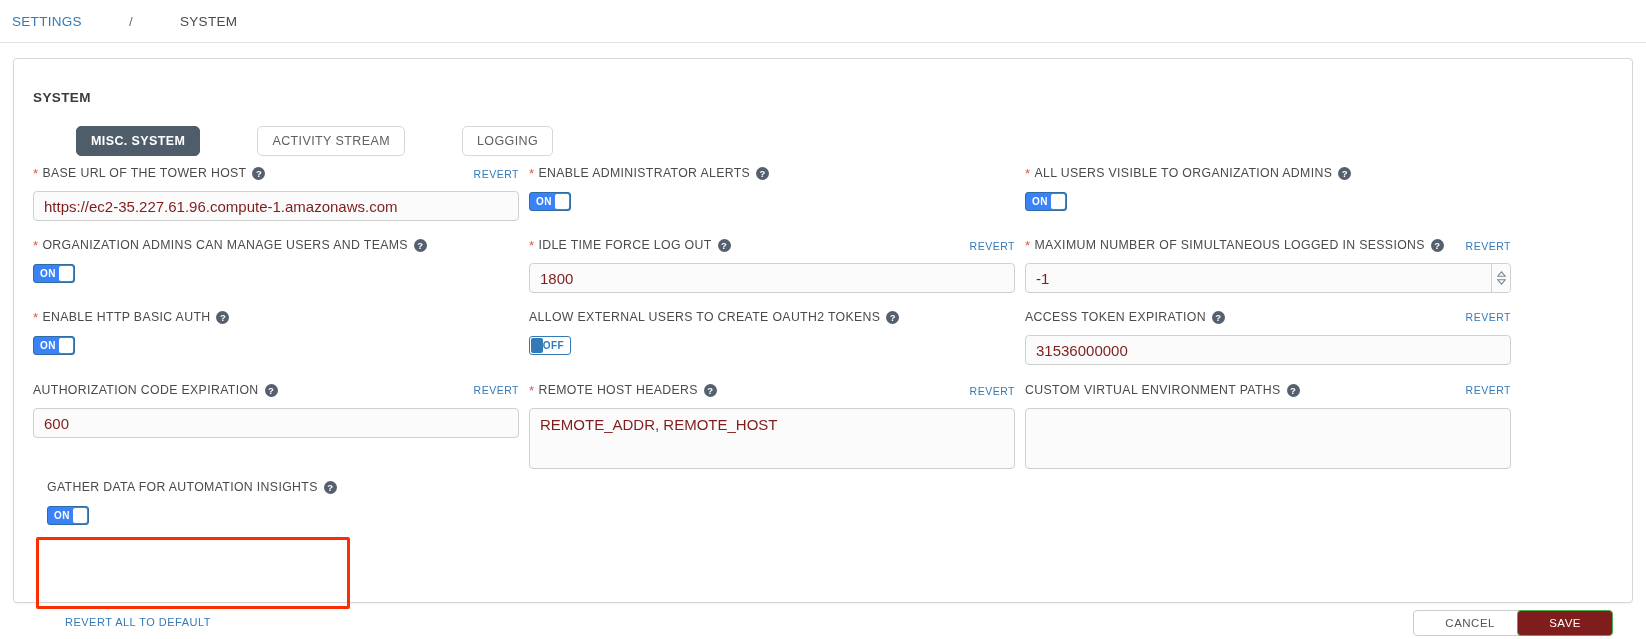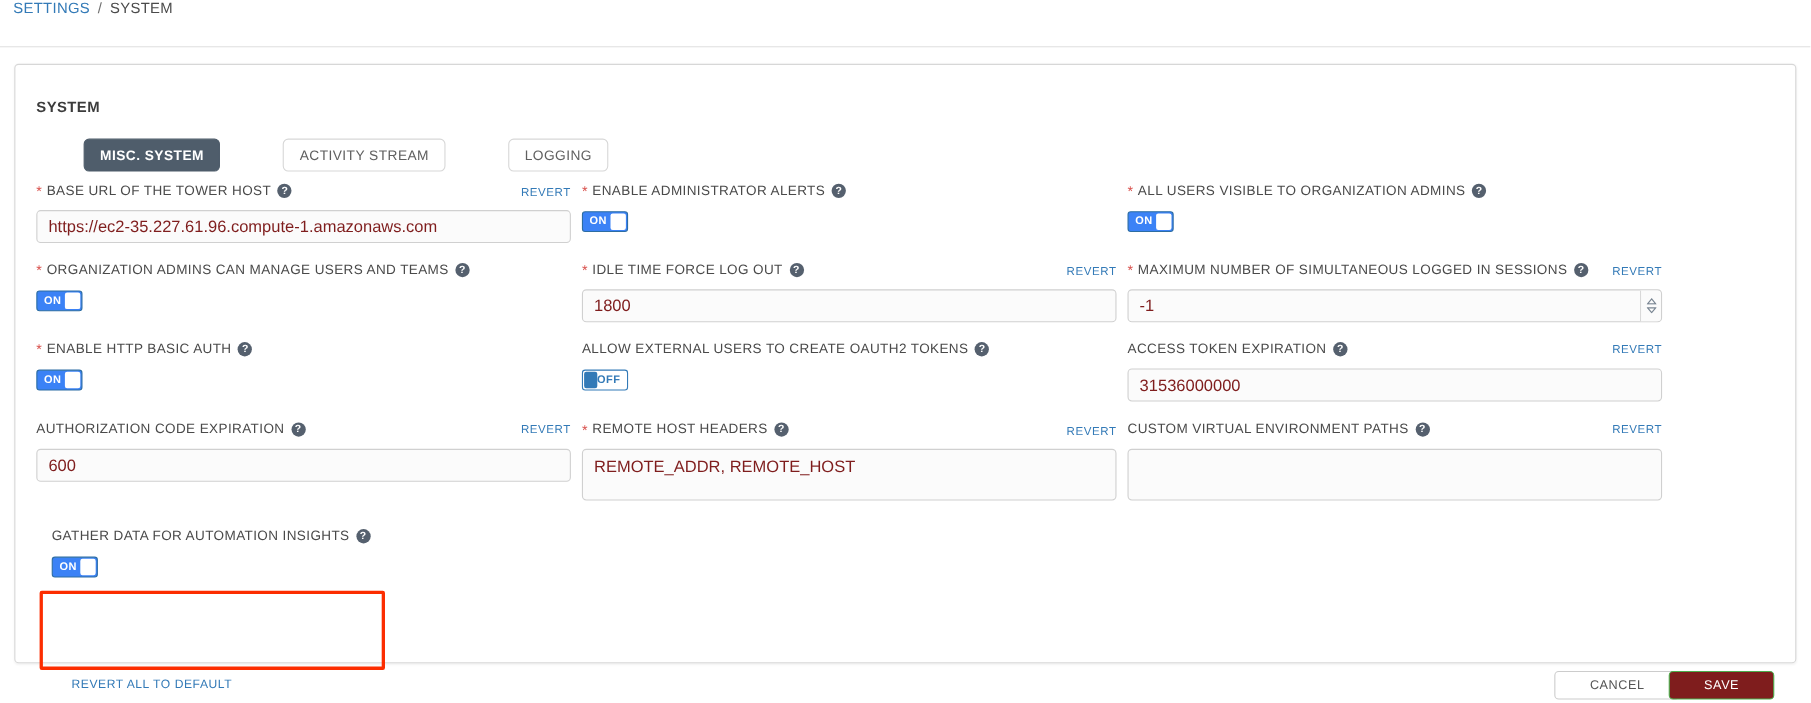"SETTINGS" .breadcrumb-bar { align-items: none -> center; gap: none -> 40px }
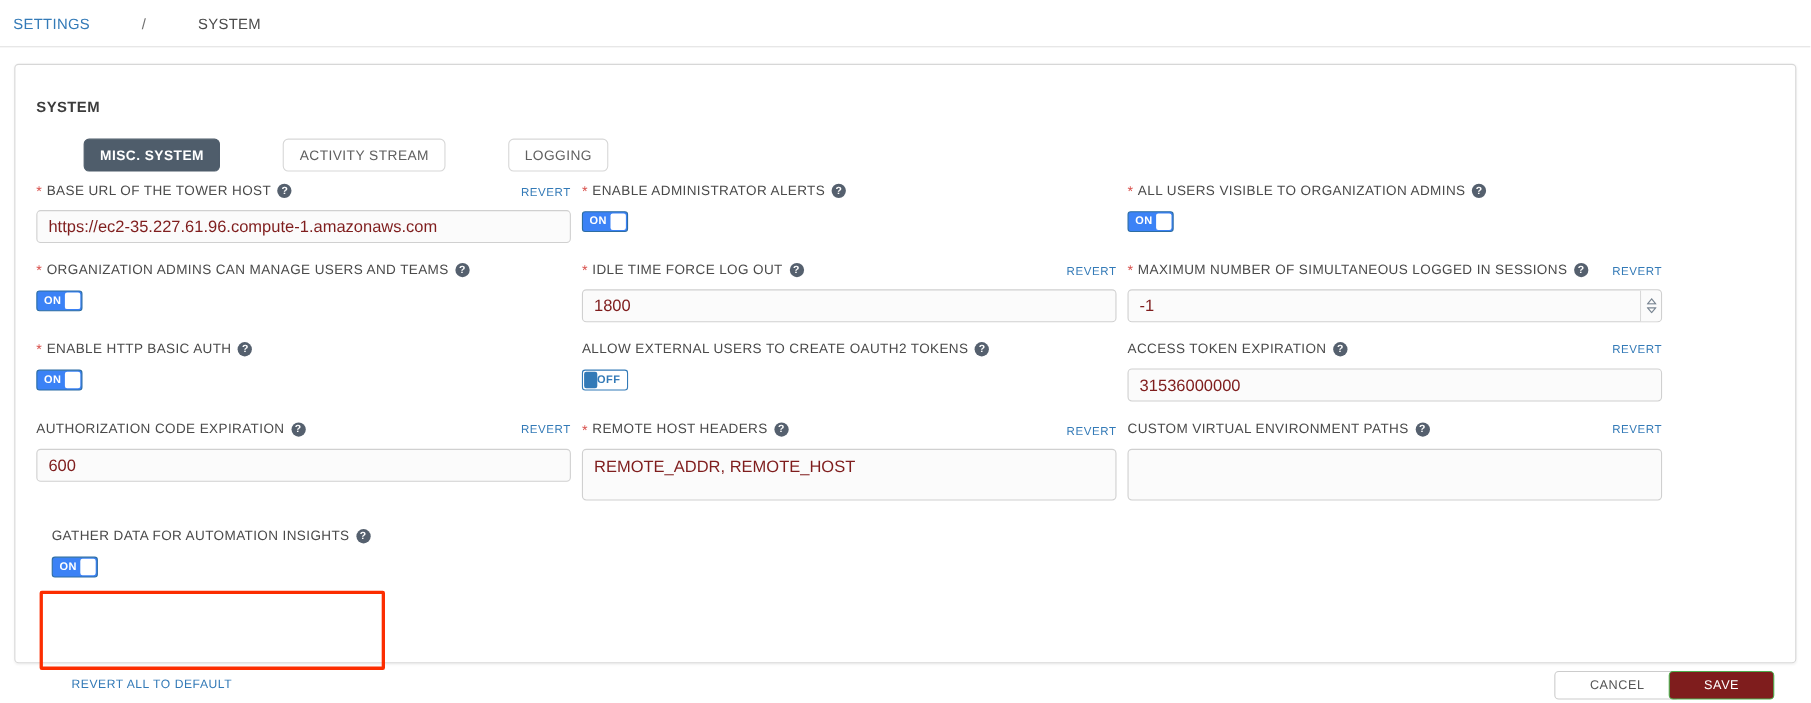"REMOTE_ADDR, REMOTE_HOST" textarea.inp { height: 47px -> 61px }
